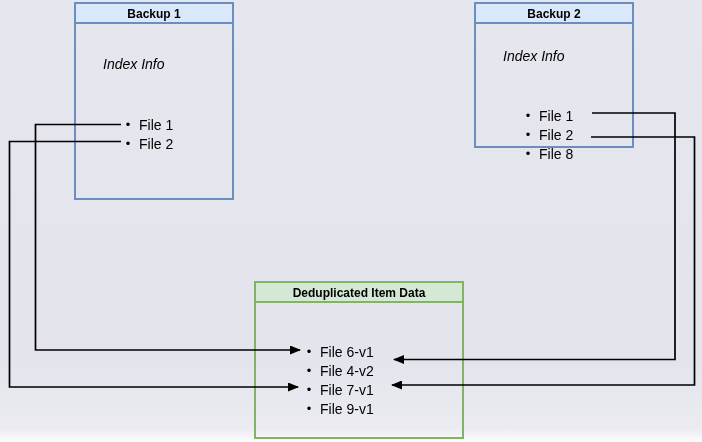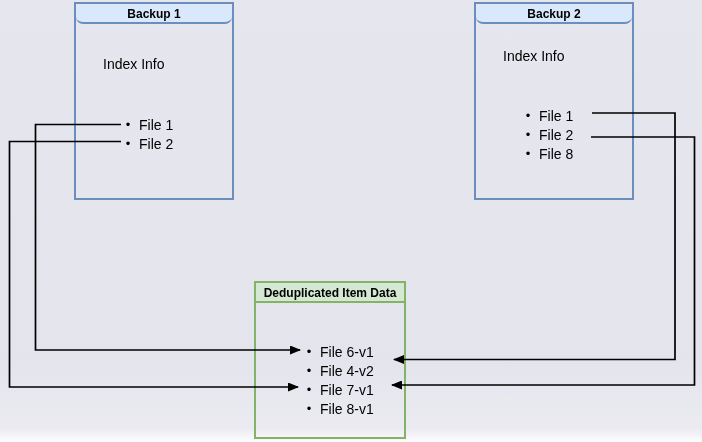"Backup 1" .blue .box-header { border-radius: 7px -> none }
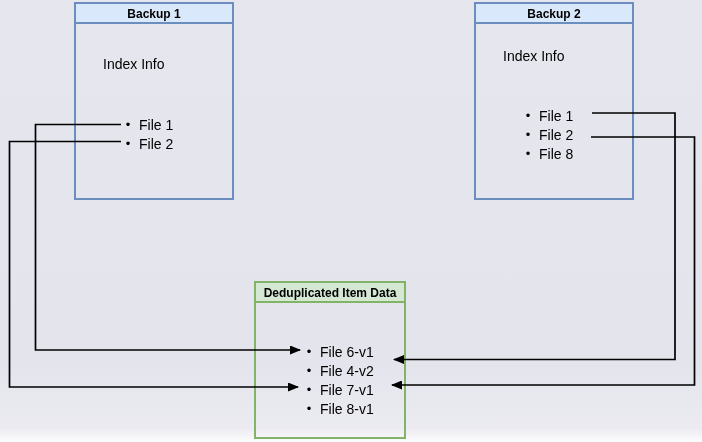"Backup 2" div.box { height: 198px -> 146px }
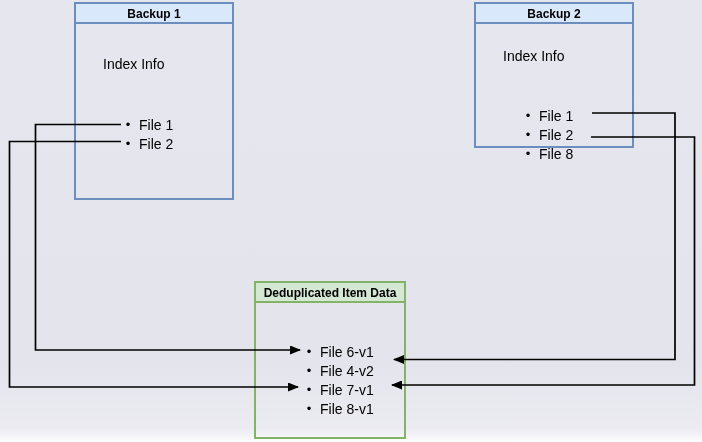"Index Info" .index-label { font-style: none -> italic }
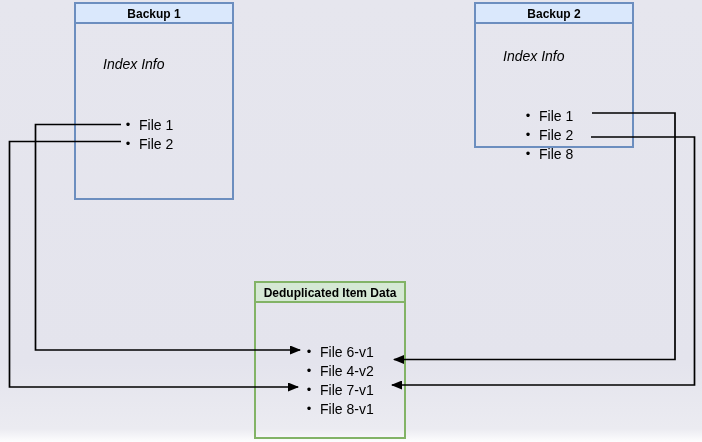"Deduplicated Item Data" div.box { width: 152px -> 210px }
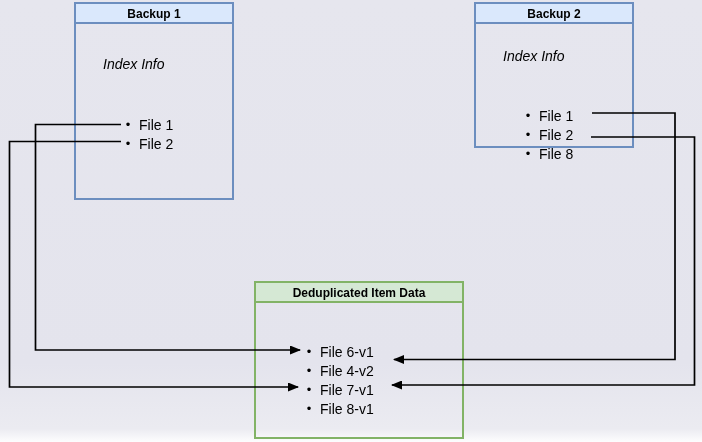"File 8-v1" span { text: 8-v1 -> 9-v1 }
